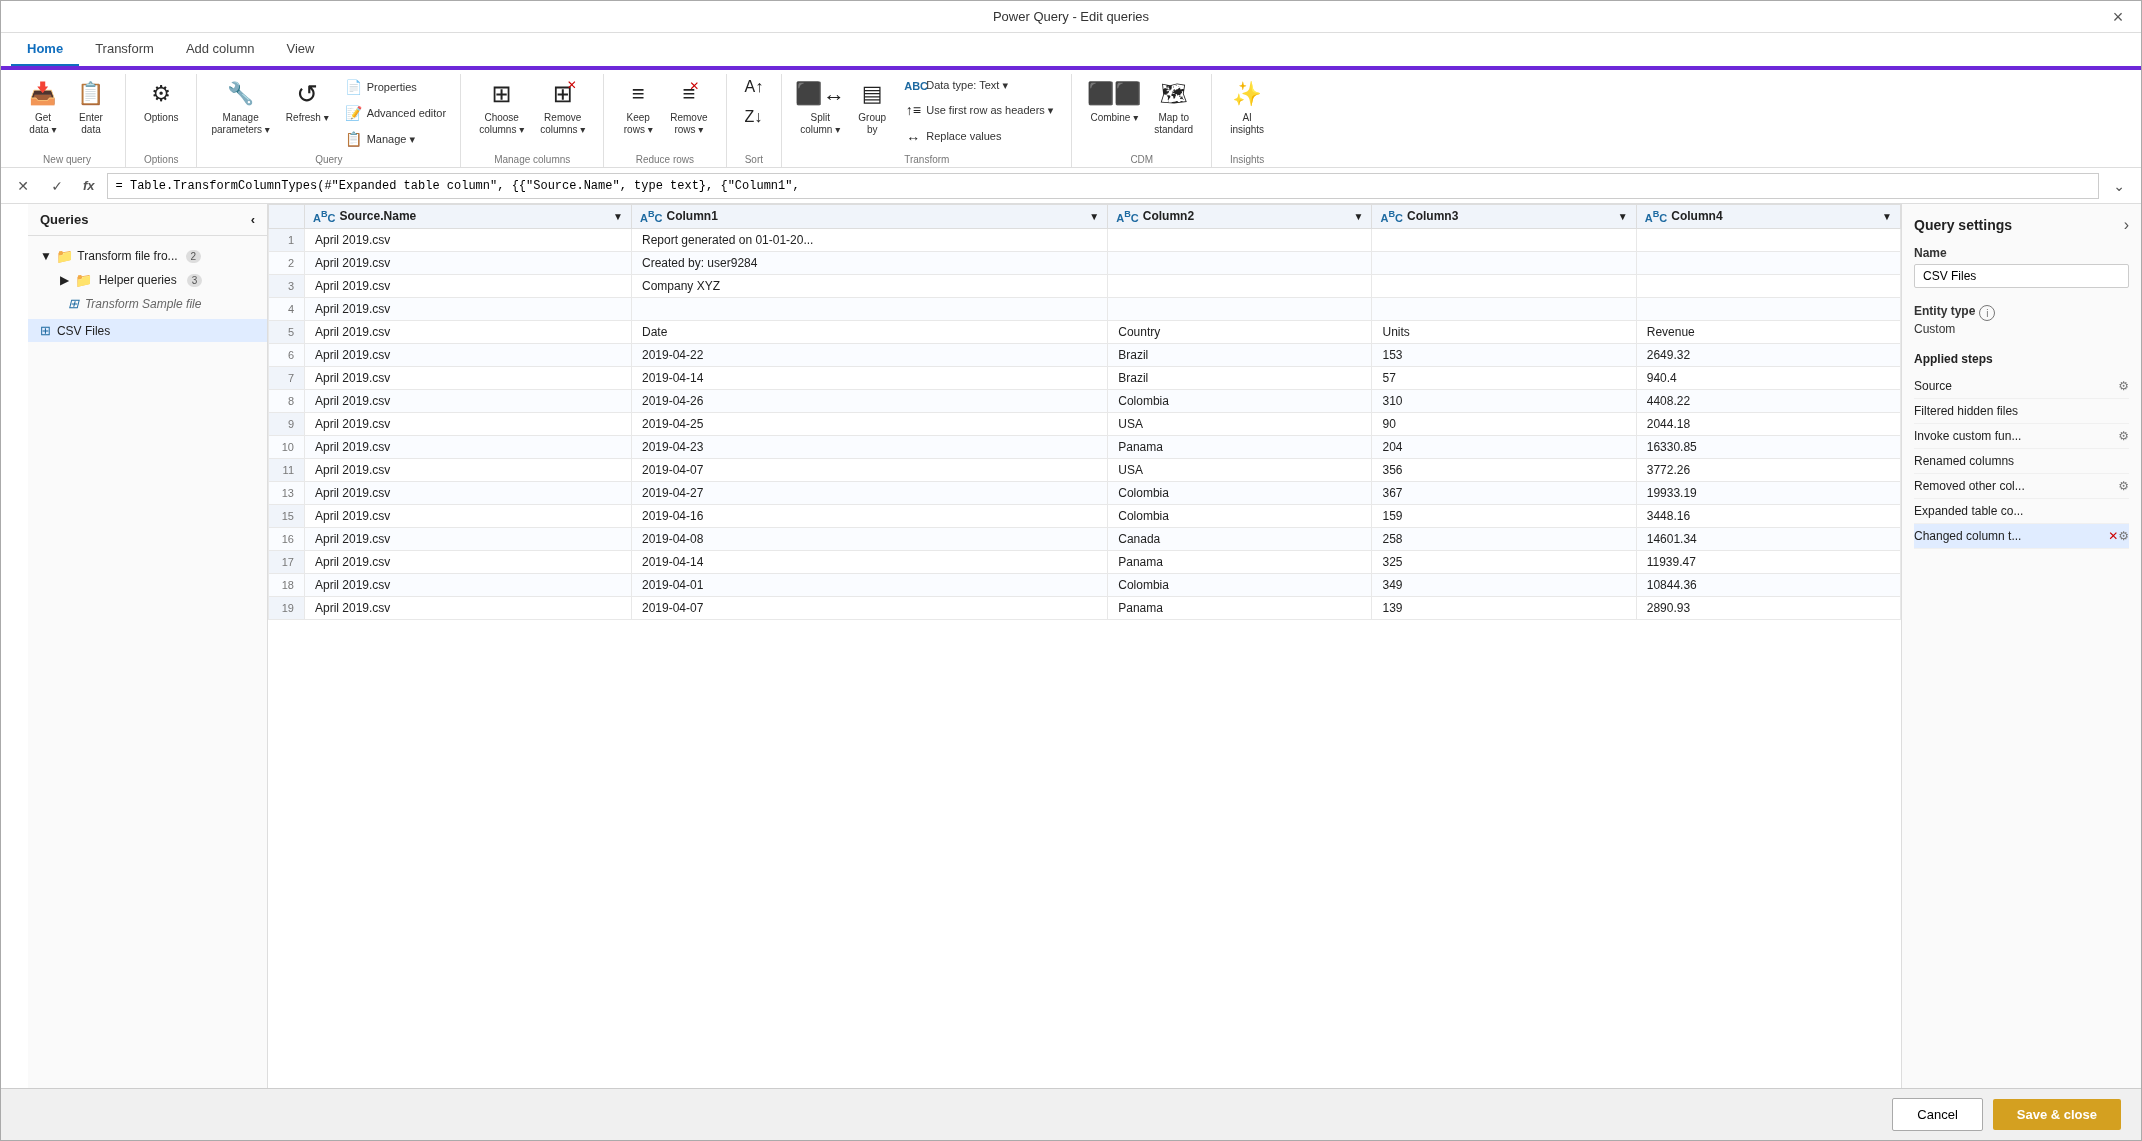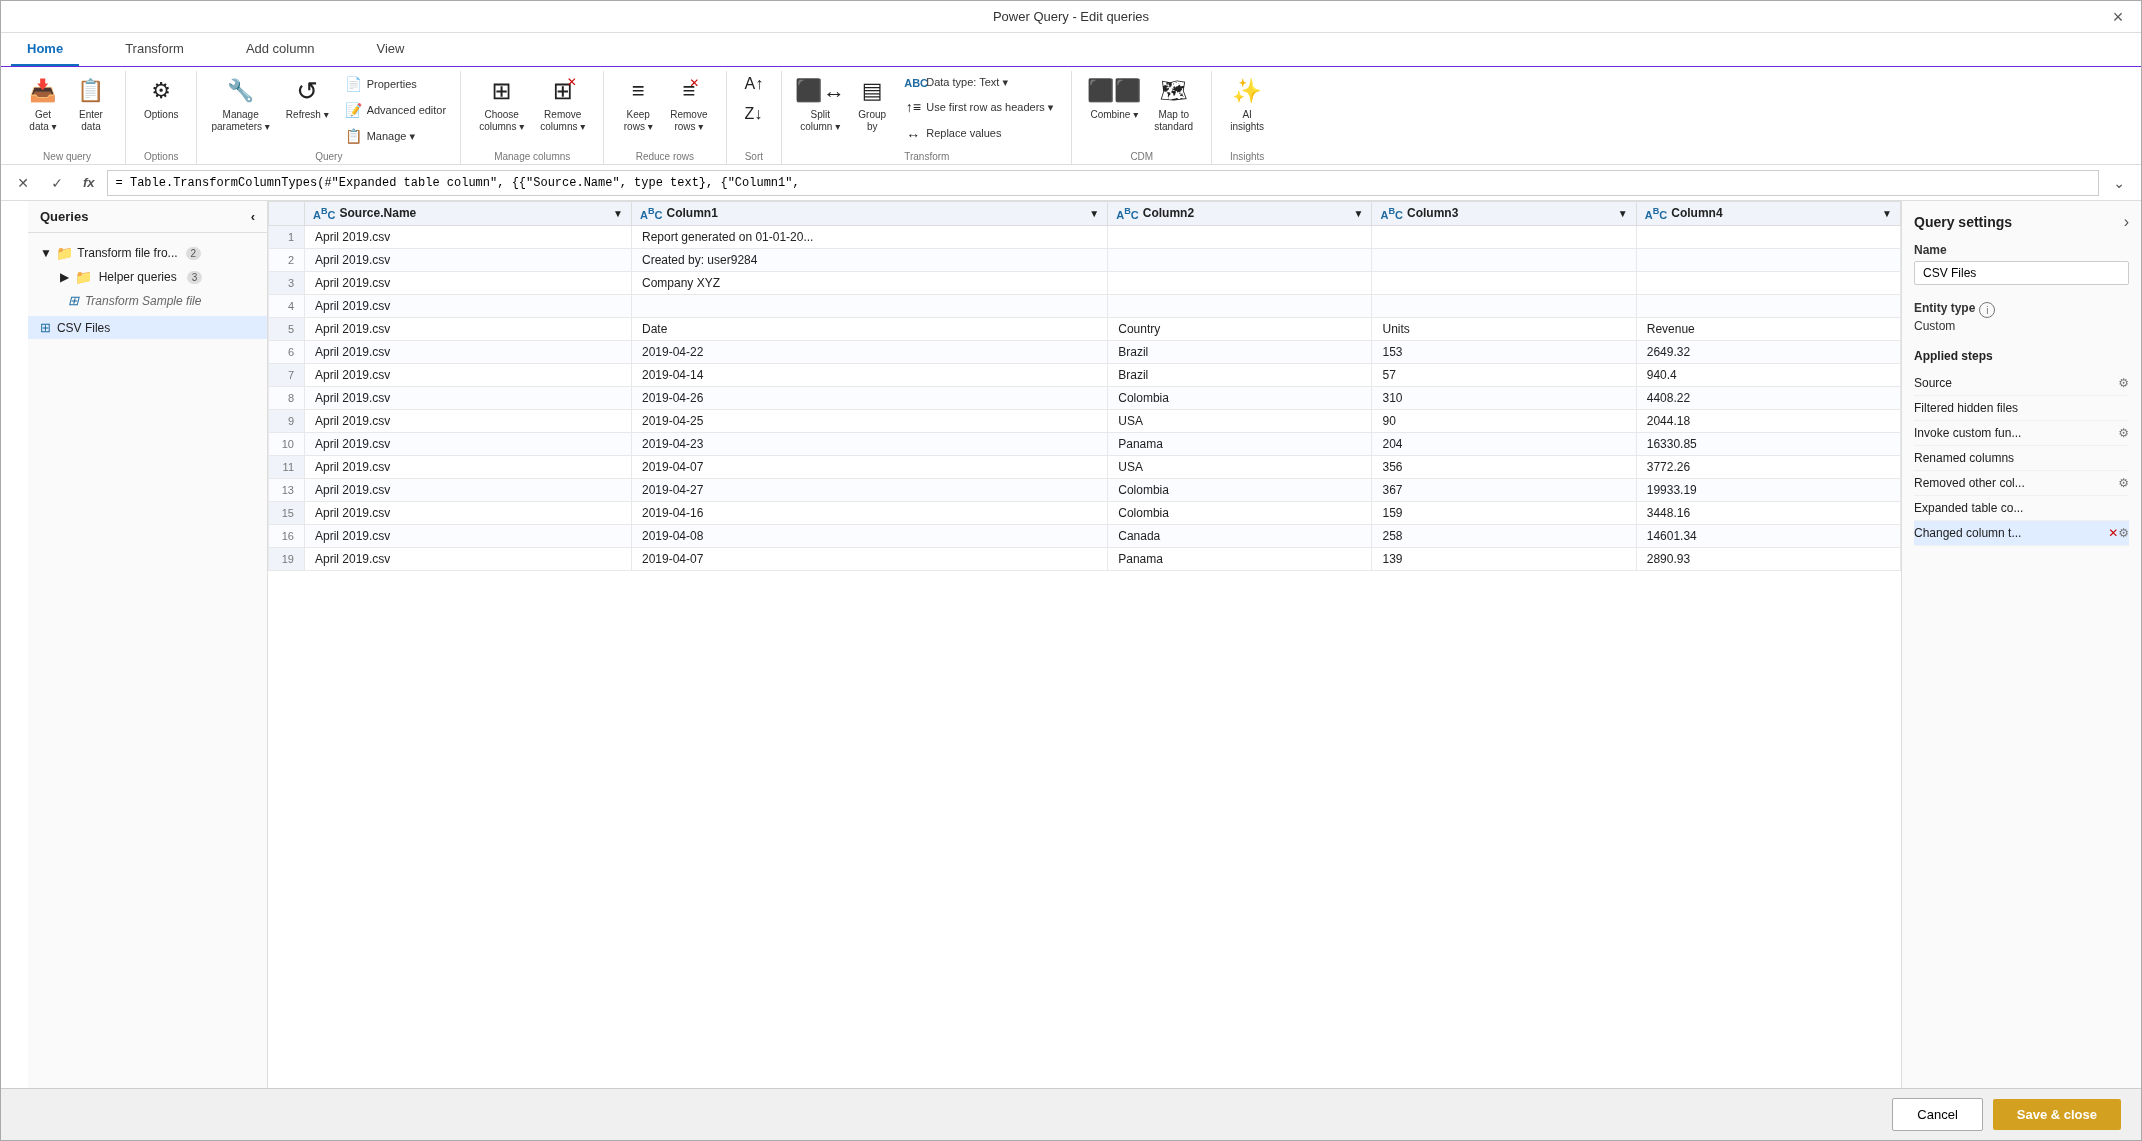"Home" .ribbon-tabs { border-bottom: 1px solid #6d28d9 -> 4px solid #6d28d9; gap: 30px -> none }
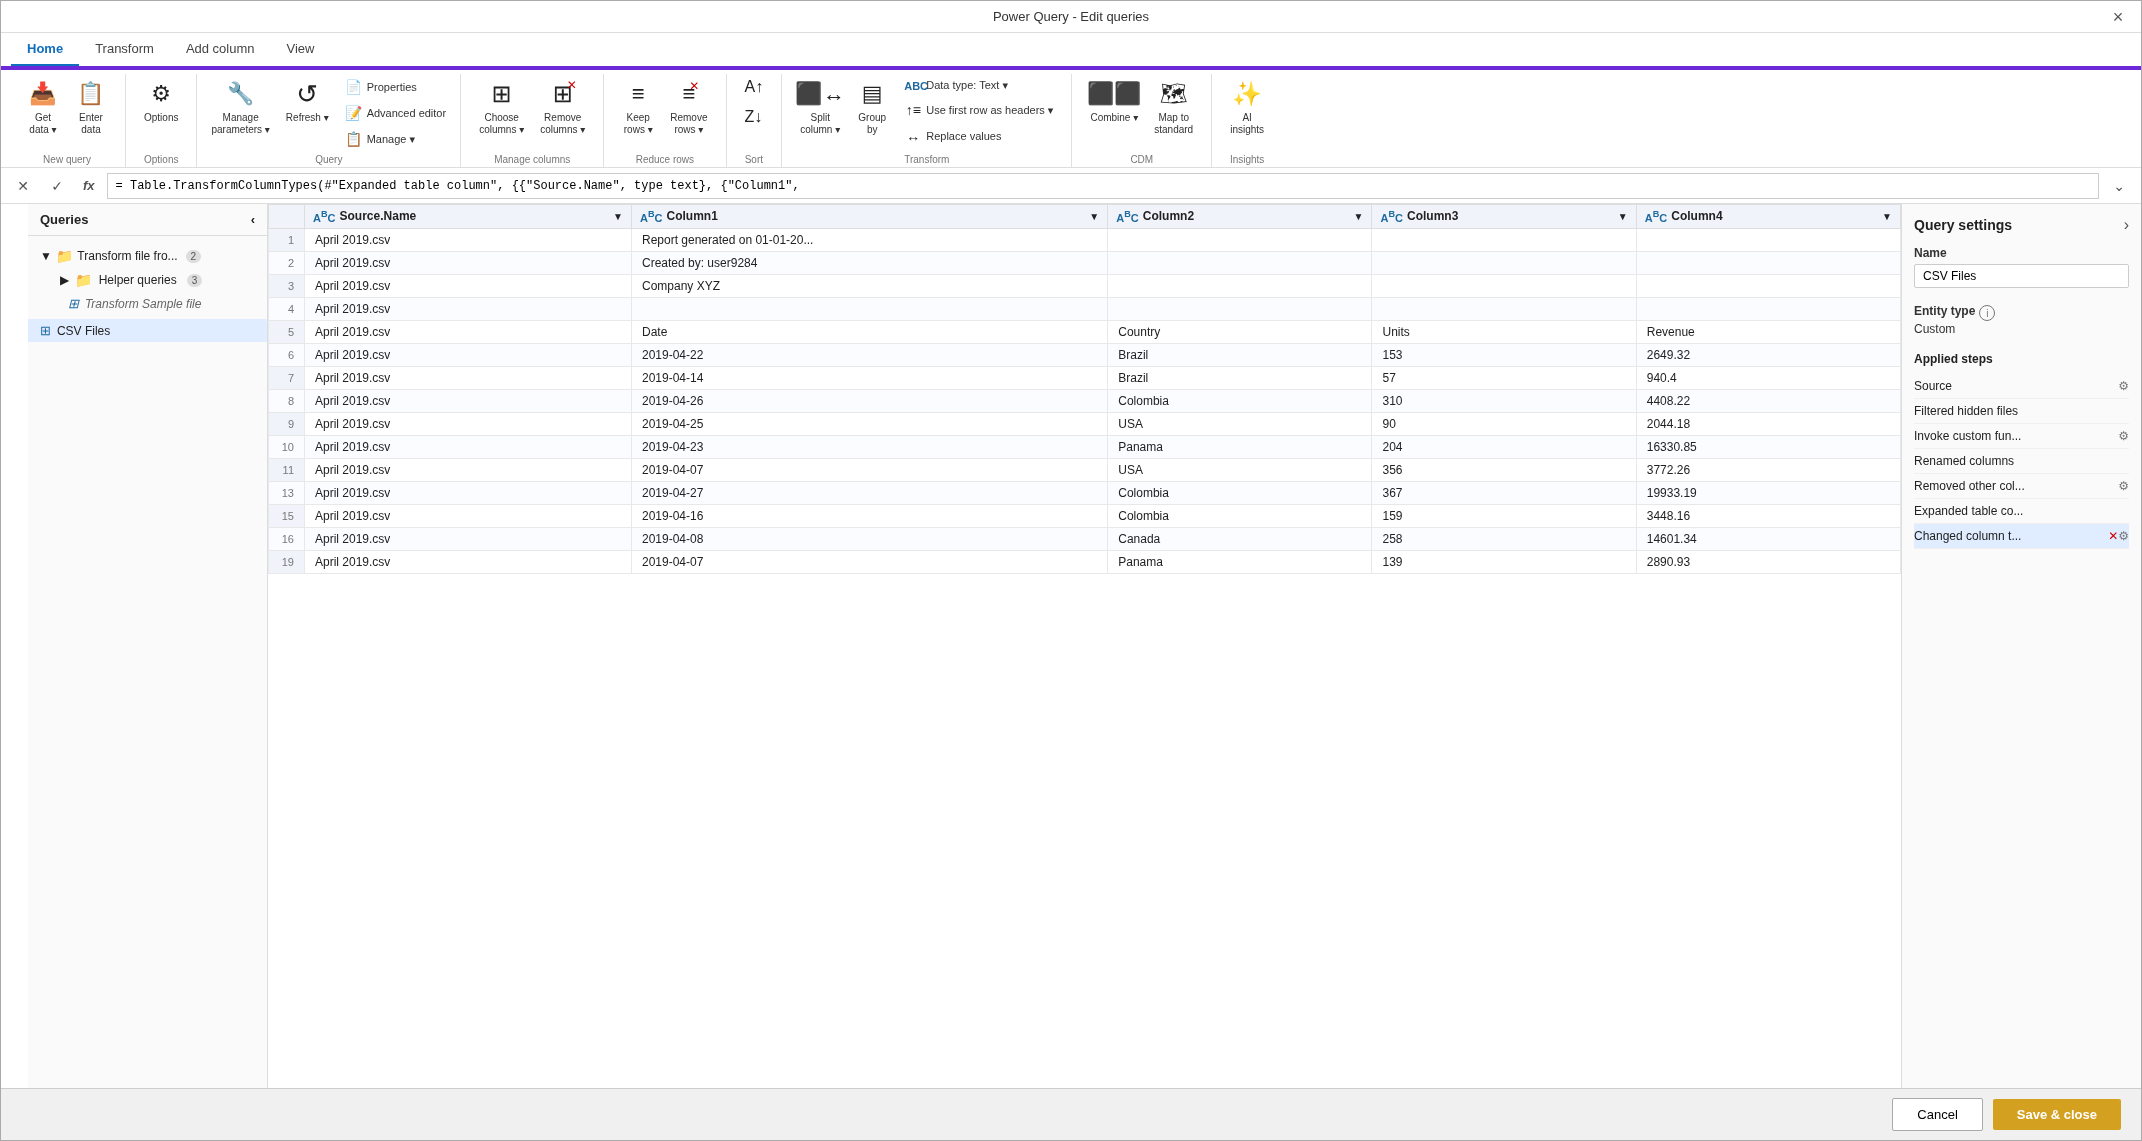"17" tr { html: none -> <tr> <td>17</td> <td>April 2019.csv</td> <td>2019-04-14</td> <td>Panama</td> <td>325</td> <td>11939.47</td> </tr> }
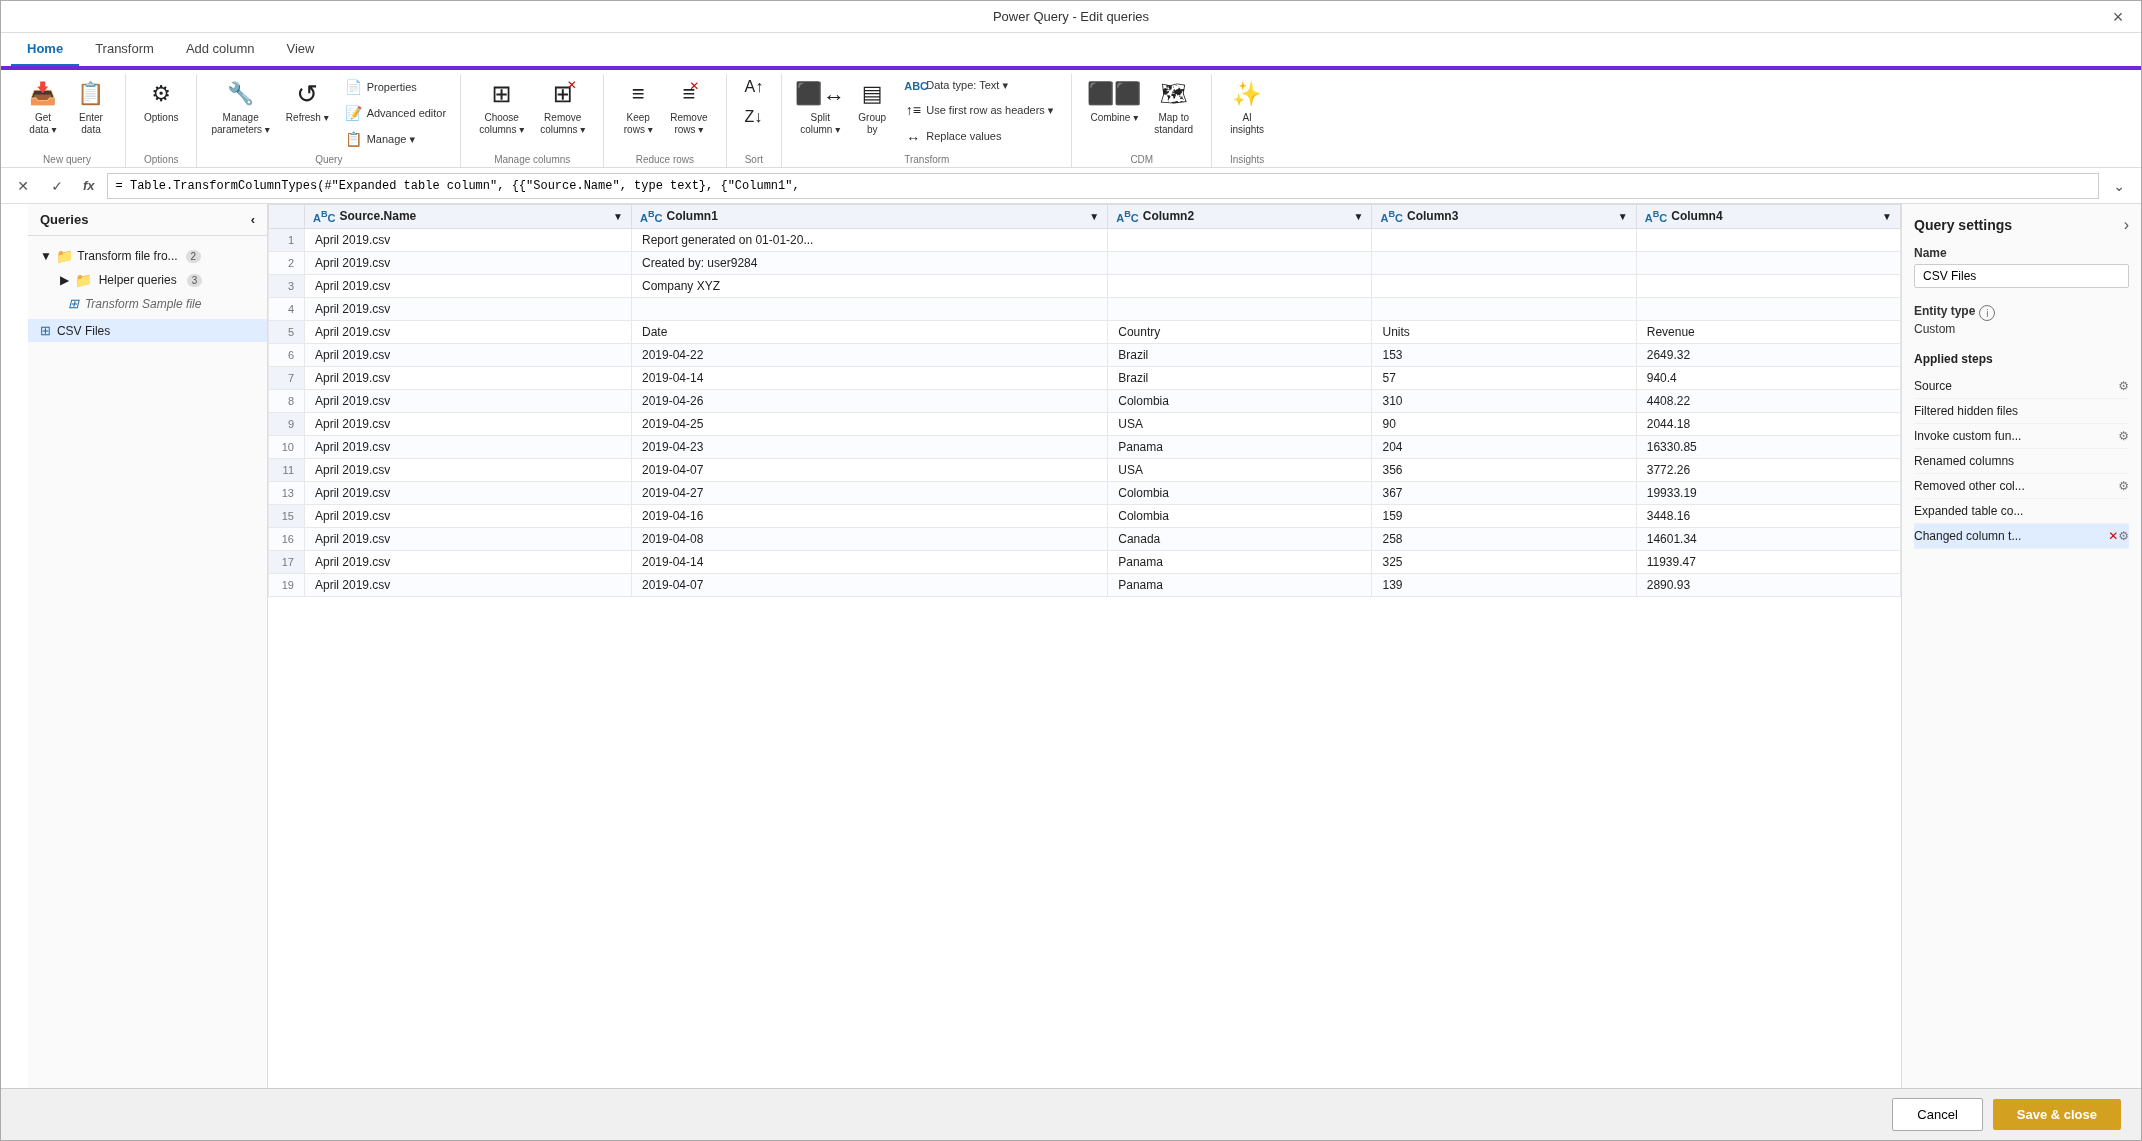"18" tr { html: none -> <tr> <td>18</td> <td>April 2019.csv</td> <td>2019-04-01</td> <td>Colombia</td> <td>349</td> <td>10844.36</td> </tr> }
